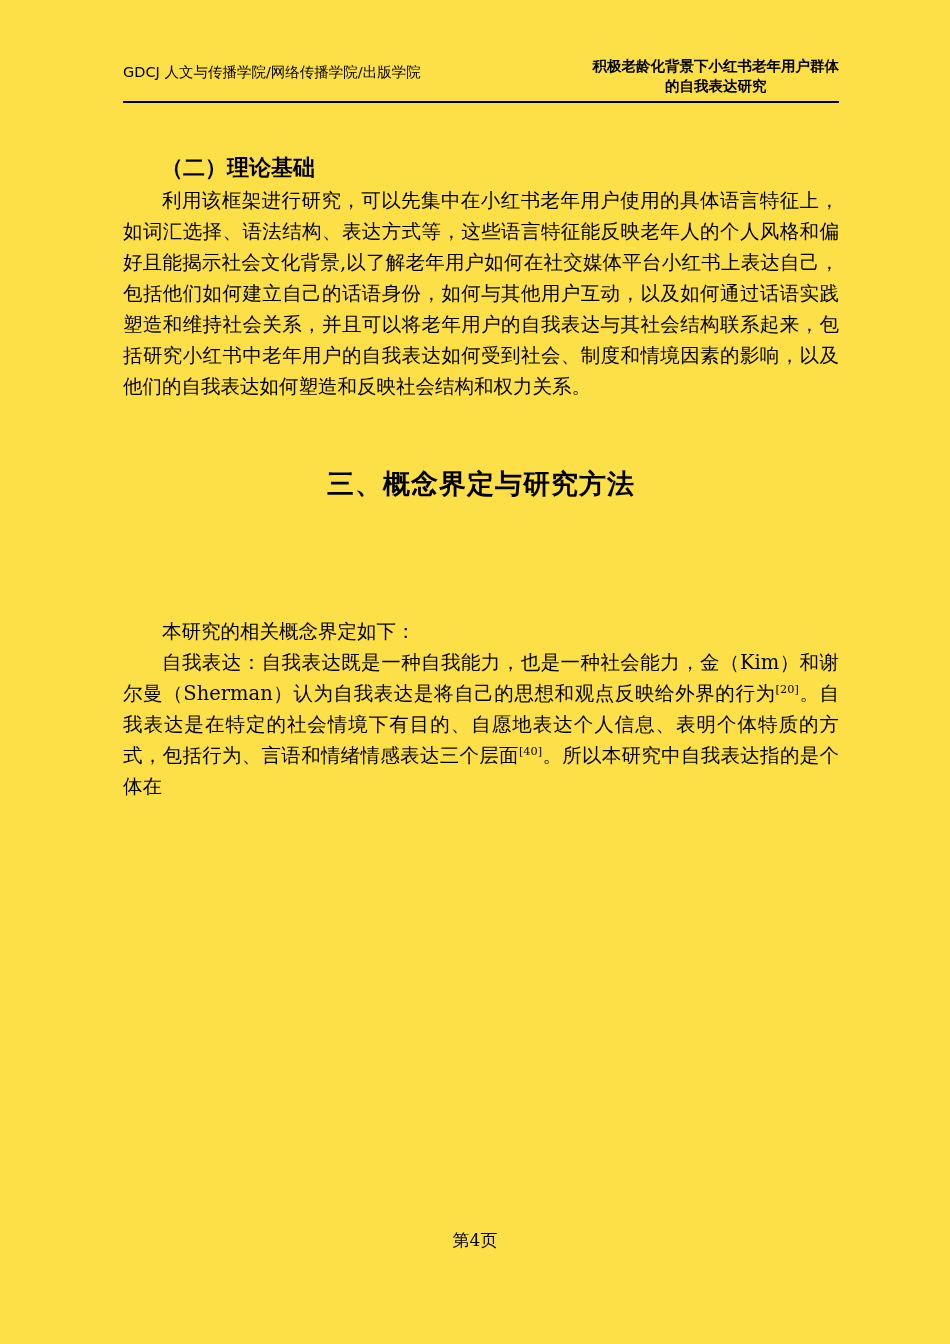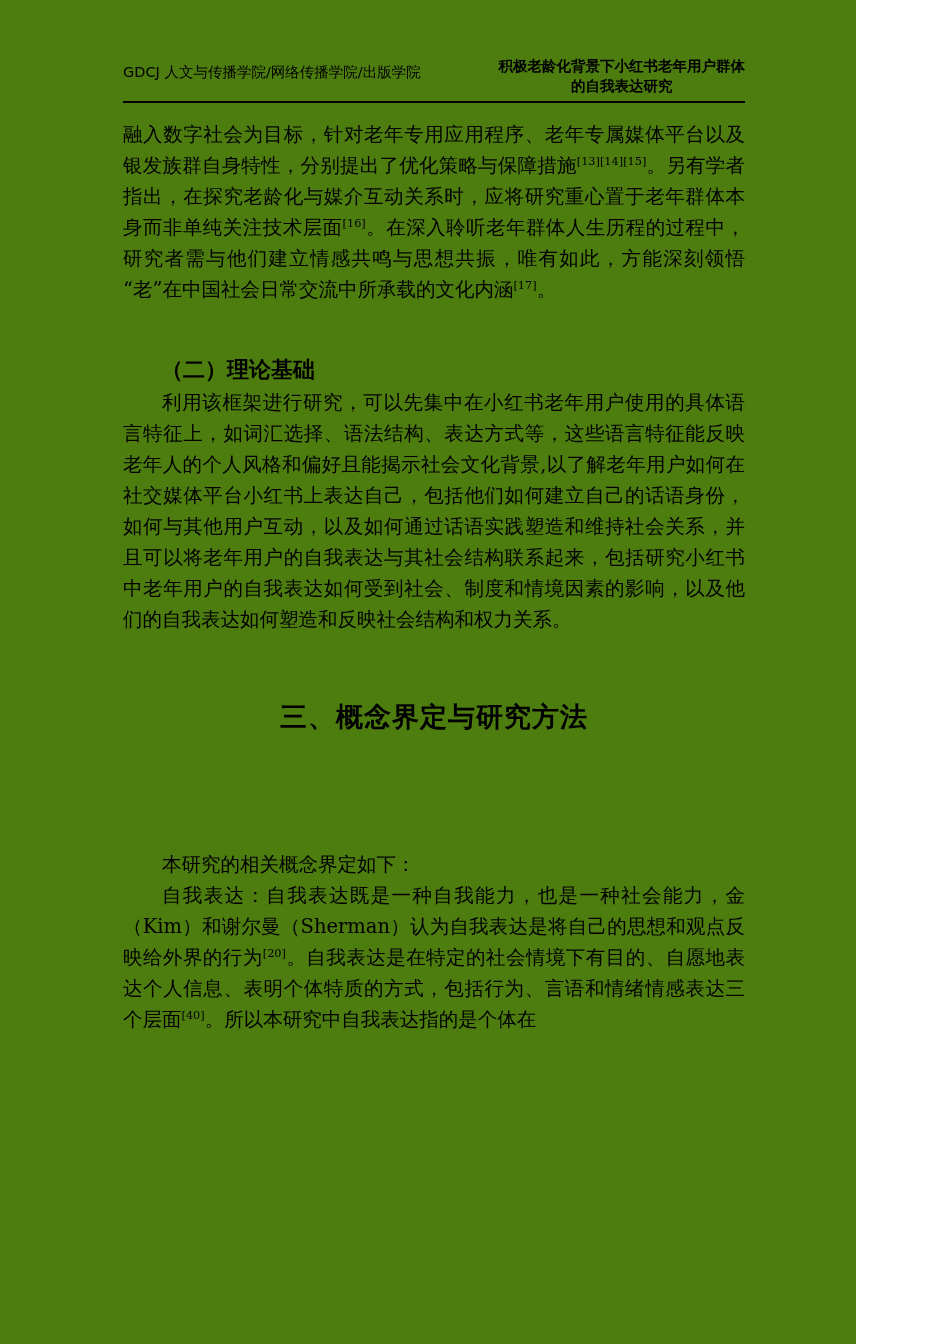"GDCJ 人文与传播学院/网络传播学院/出版学院" .page { background: #4d7c0f -> #fde047; width: 856px -> 950px }
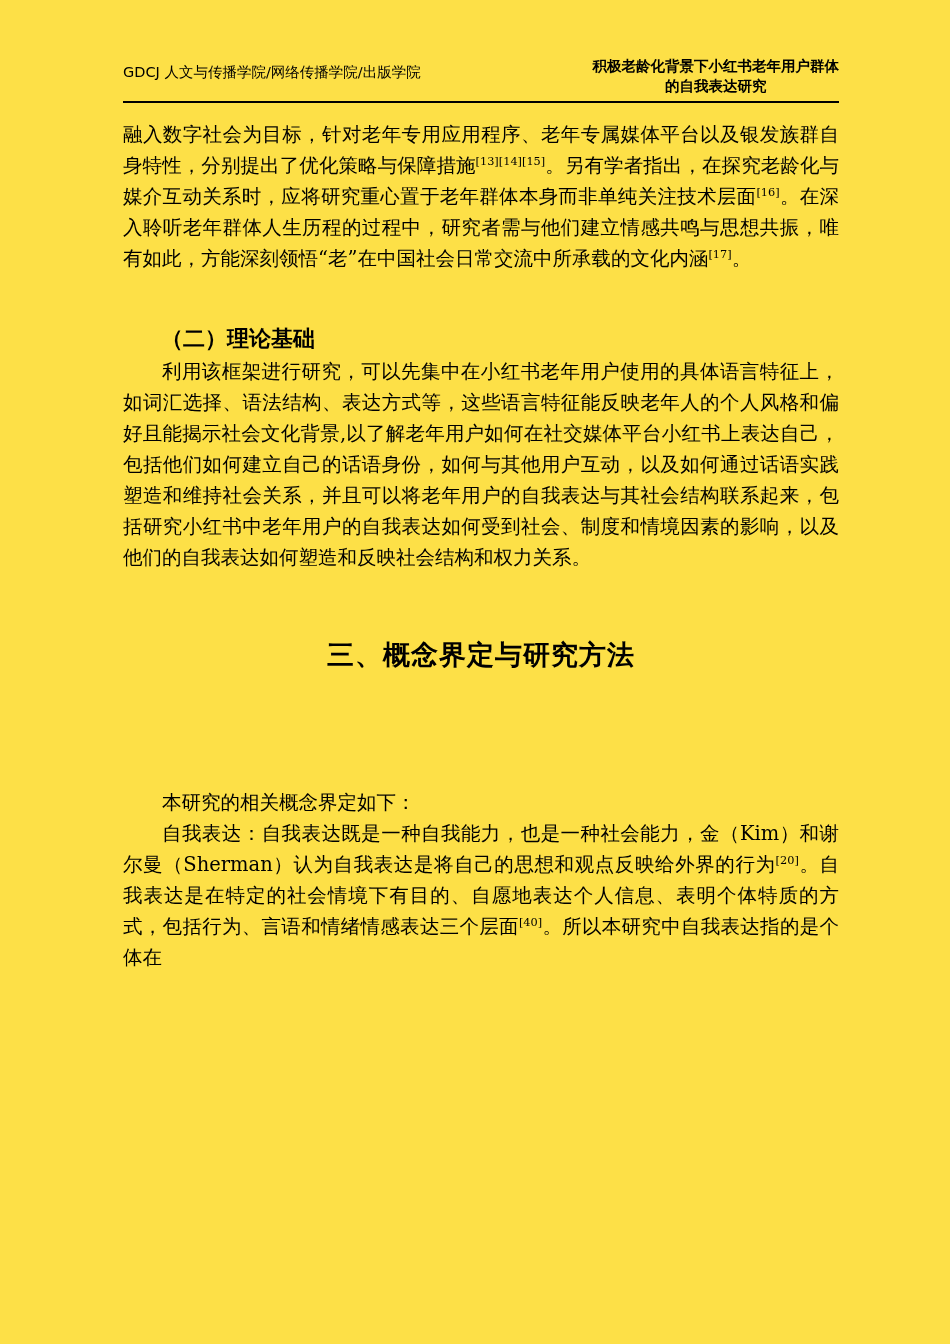"融入数字社会为目标，针对老年专用应用程序、老年专属媒体平台以及银发族群自身特性，" p.para { html: <p>融入数字社会为目标，针对老年专用应用程序、老年专属媒体平台以及银发族群自身特性，分别提出了优化策略与保障措施<sup>[13]</sup><sup>[14]</sup><sup>[15]</sup>。另有学者指出，在探究老龄化与媒介互动关系时，应将研究重心置于老年群体本身而非单纯关注技术层面<sup>[16]</sup>。在深入聆听老年群体人生历程的过程中，研究者需与他们建立情感共鸣与思想共振，唯有如此，方能深刻领悟“老”在中国社会日常交流中所承载的文化内涵<sup>[17]</sup>。</p> -> none }
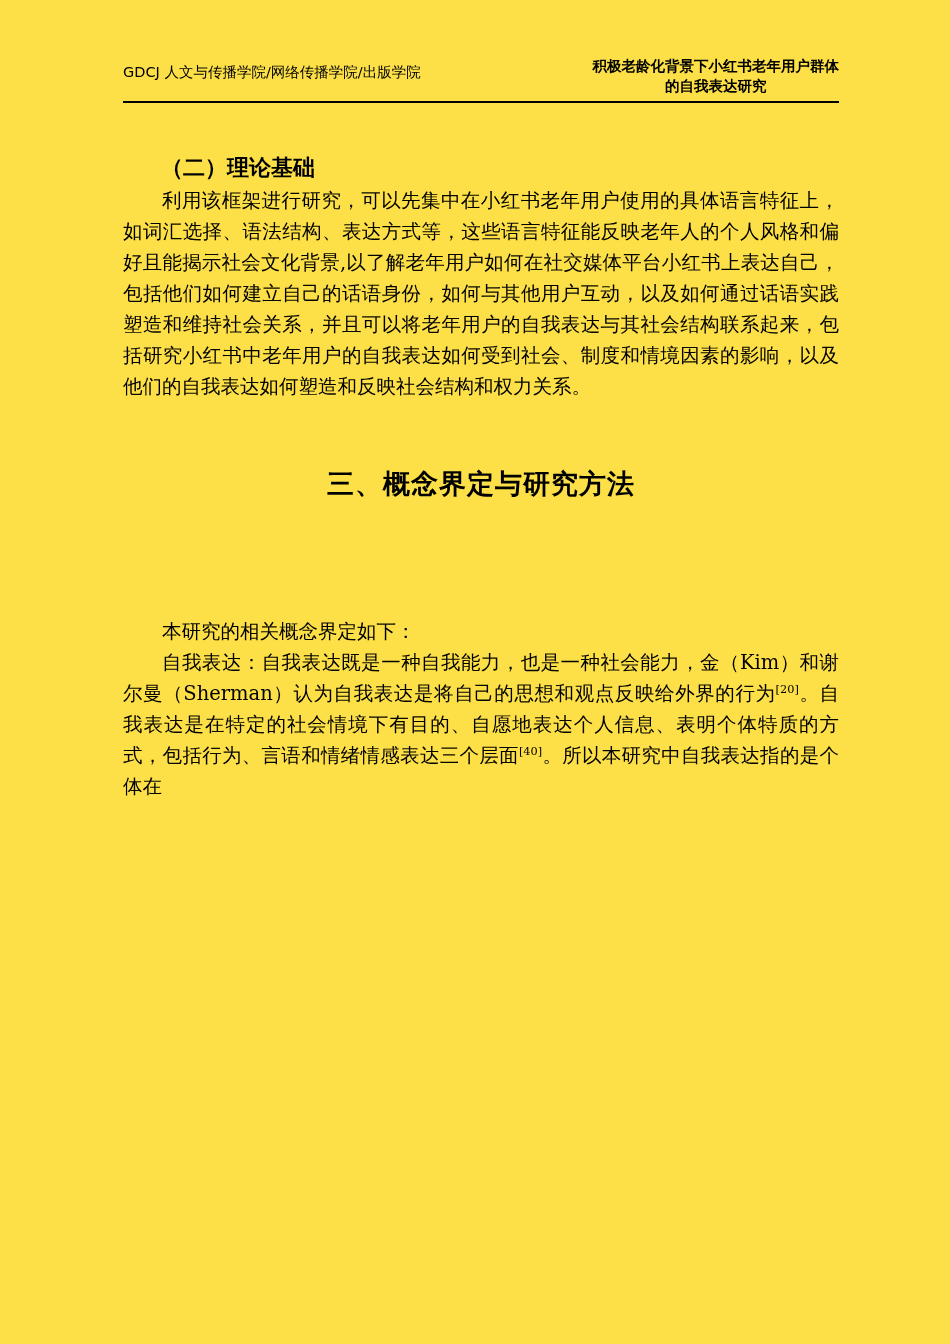"第4页" div.footer { html: none -> <div>第4页</div> }
